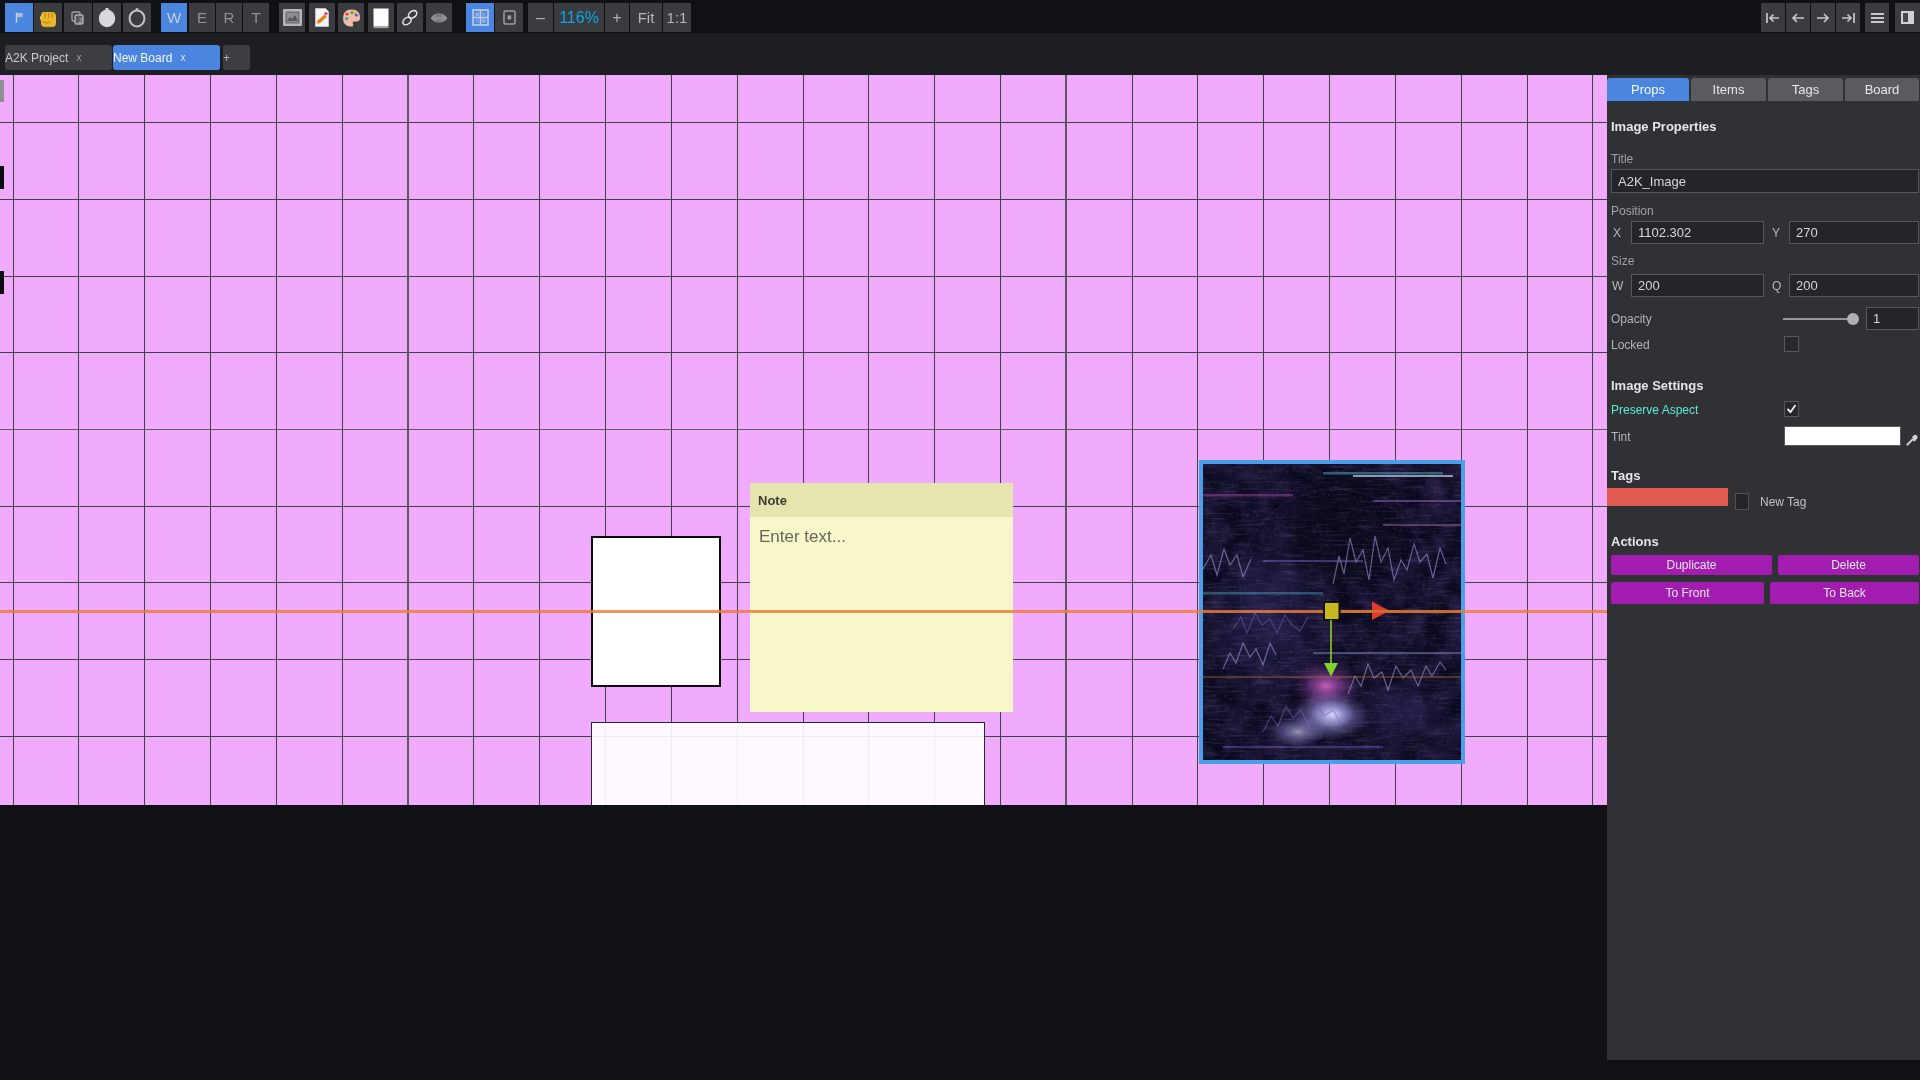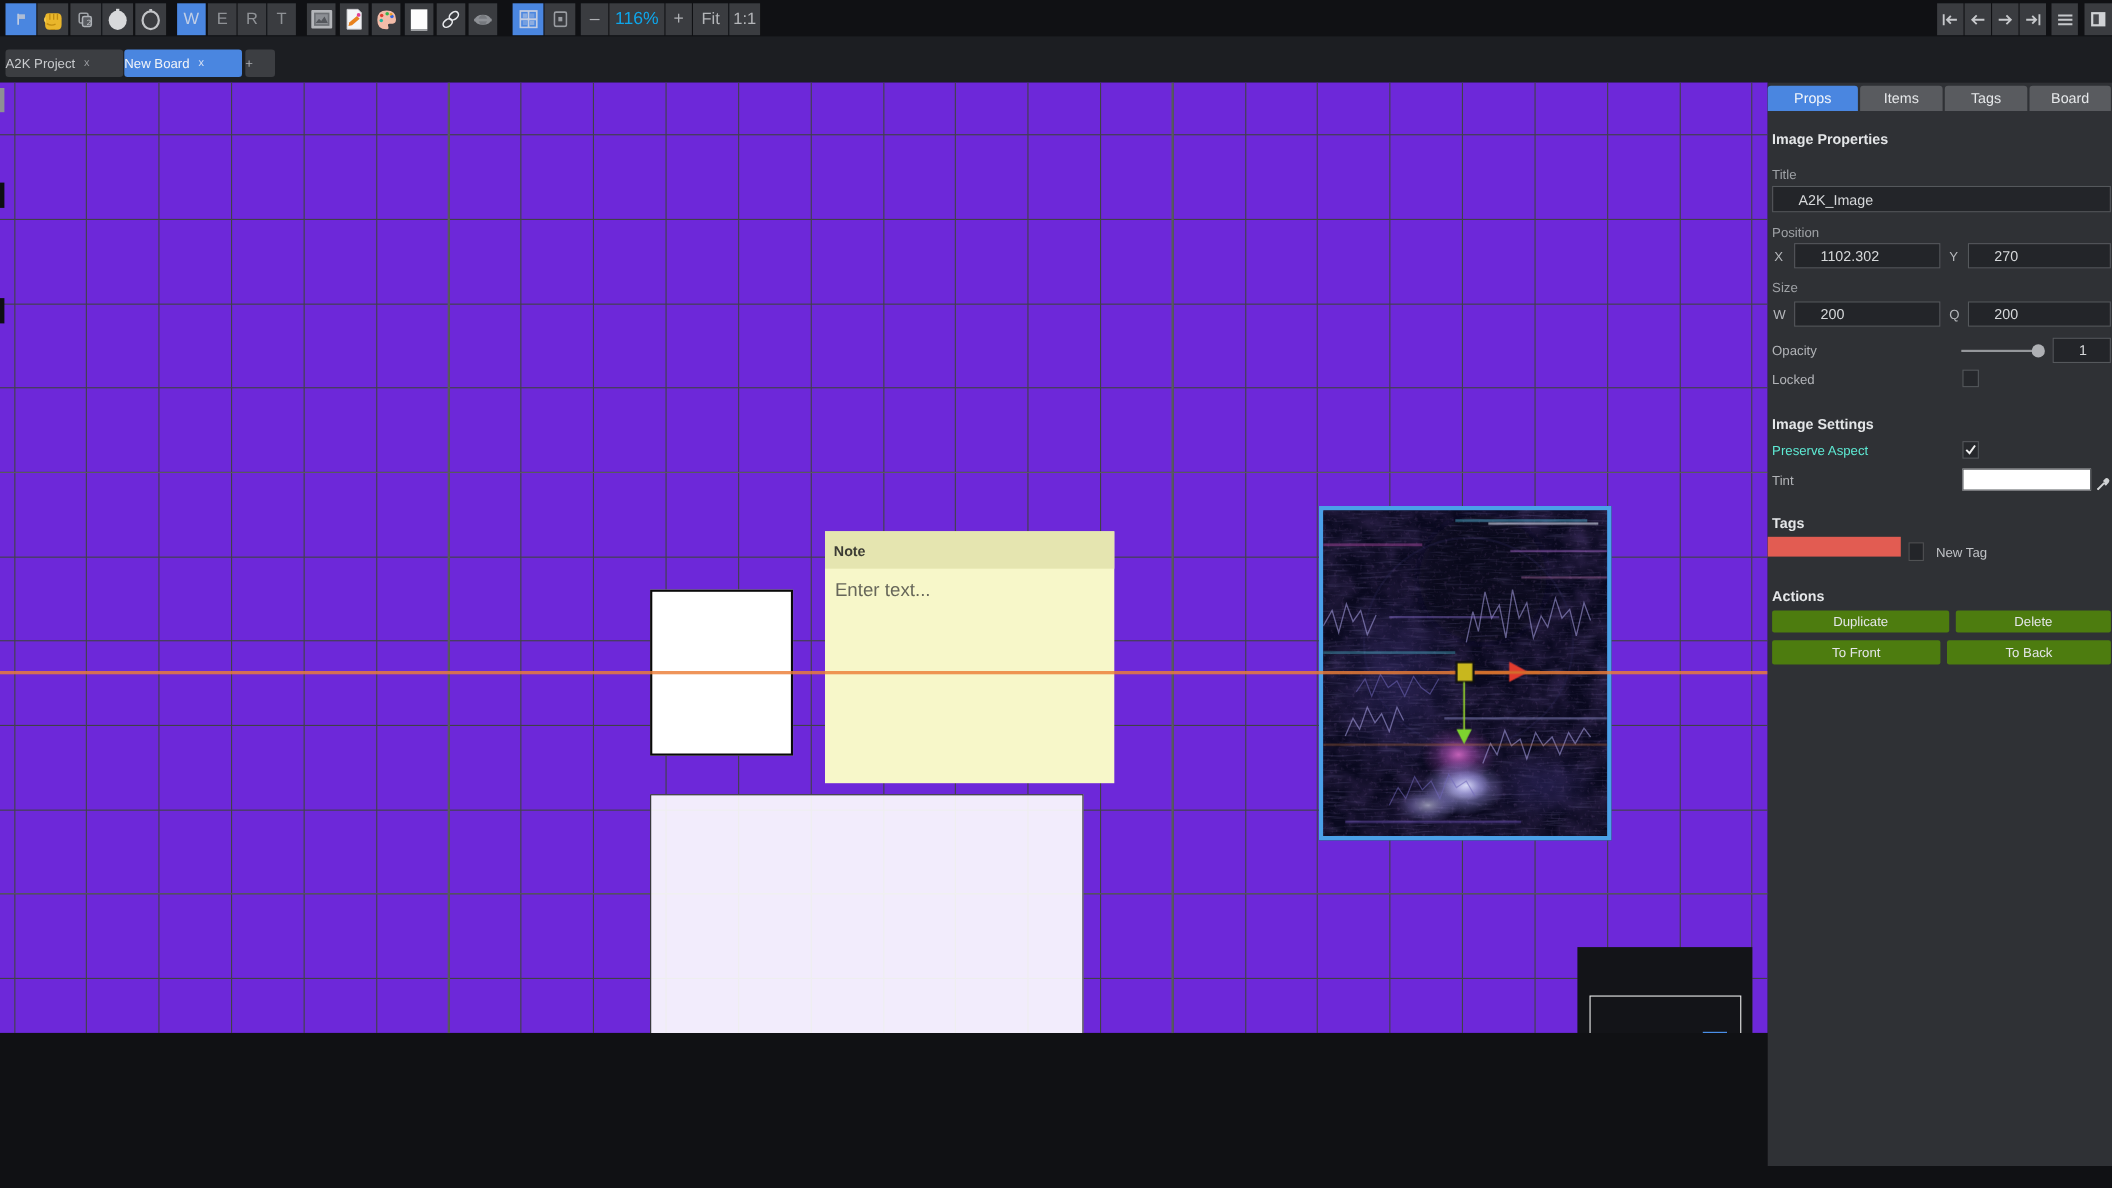"A2K_Image" .pinput { padding-left: 23px -> 6px }
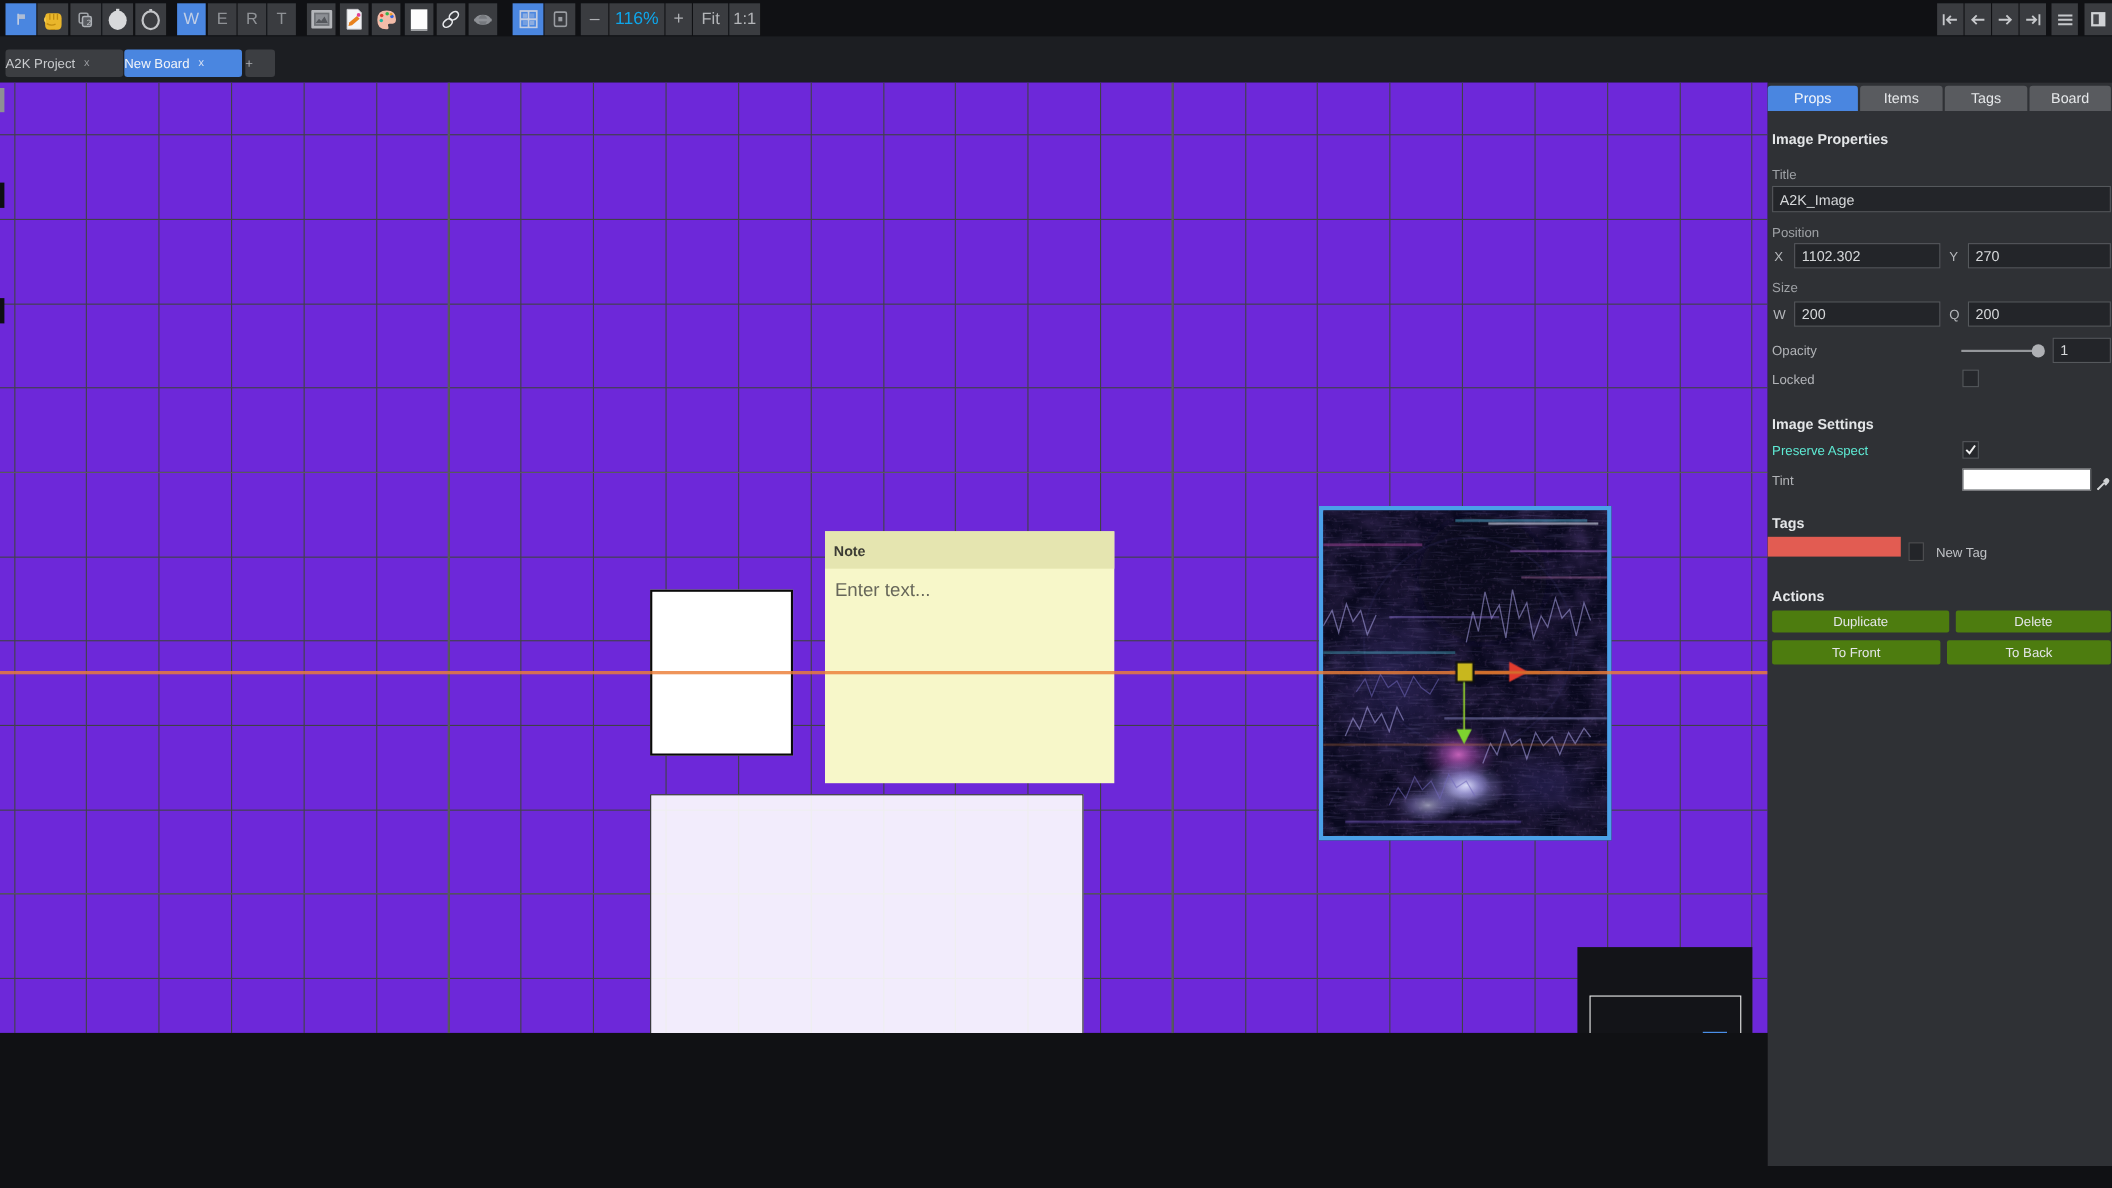"Note" #canvas { background-color: #6d28d9 -> #f0abfc; height: 864px -> 730px }
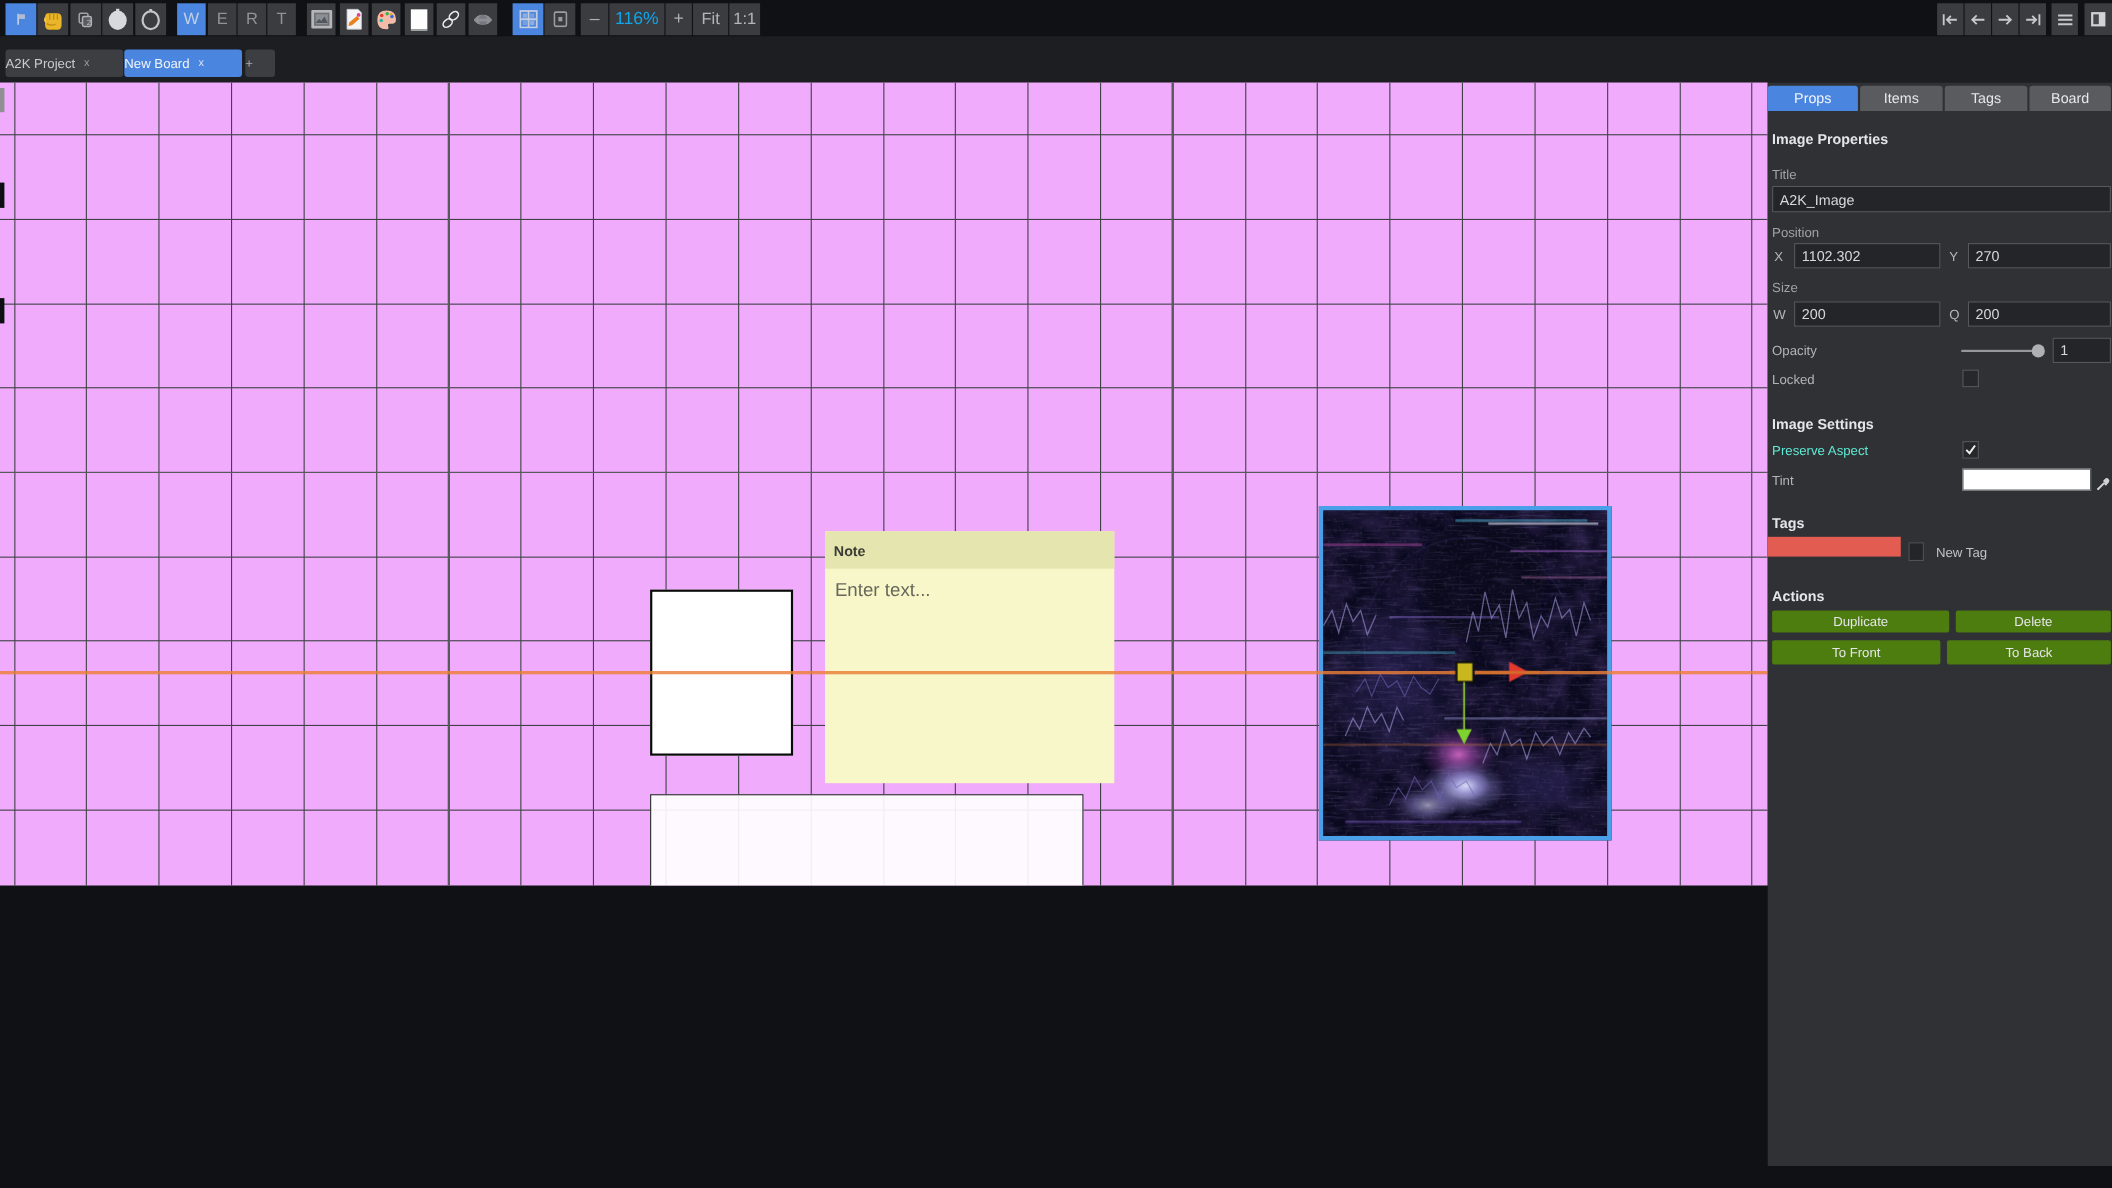"Duplicate" .abtn { background: #4d7c0f -> #a21caf }
